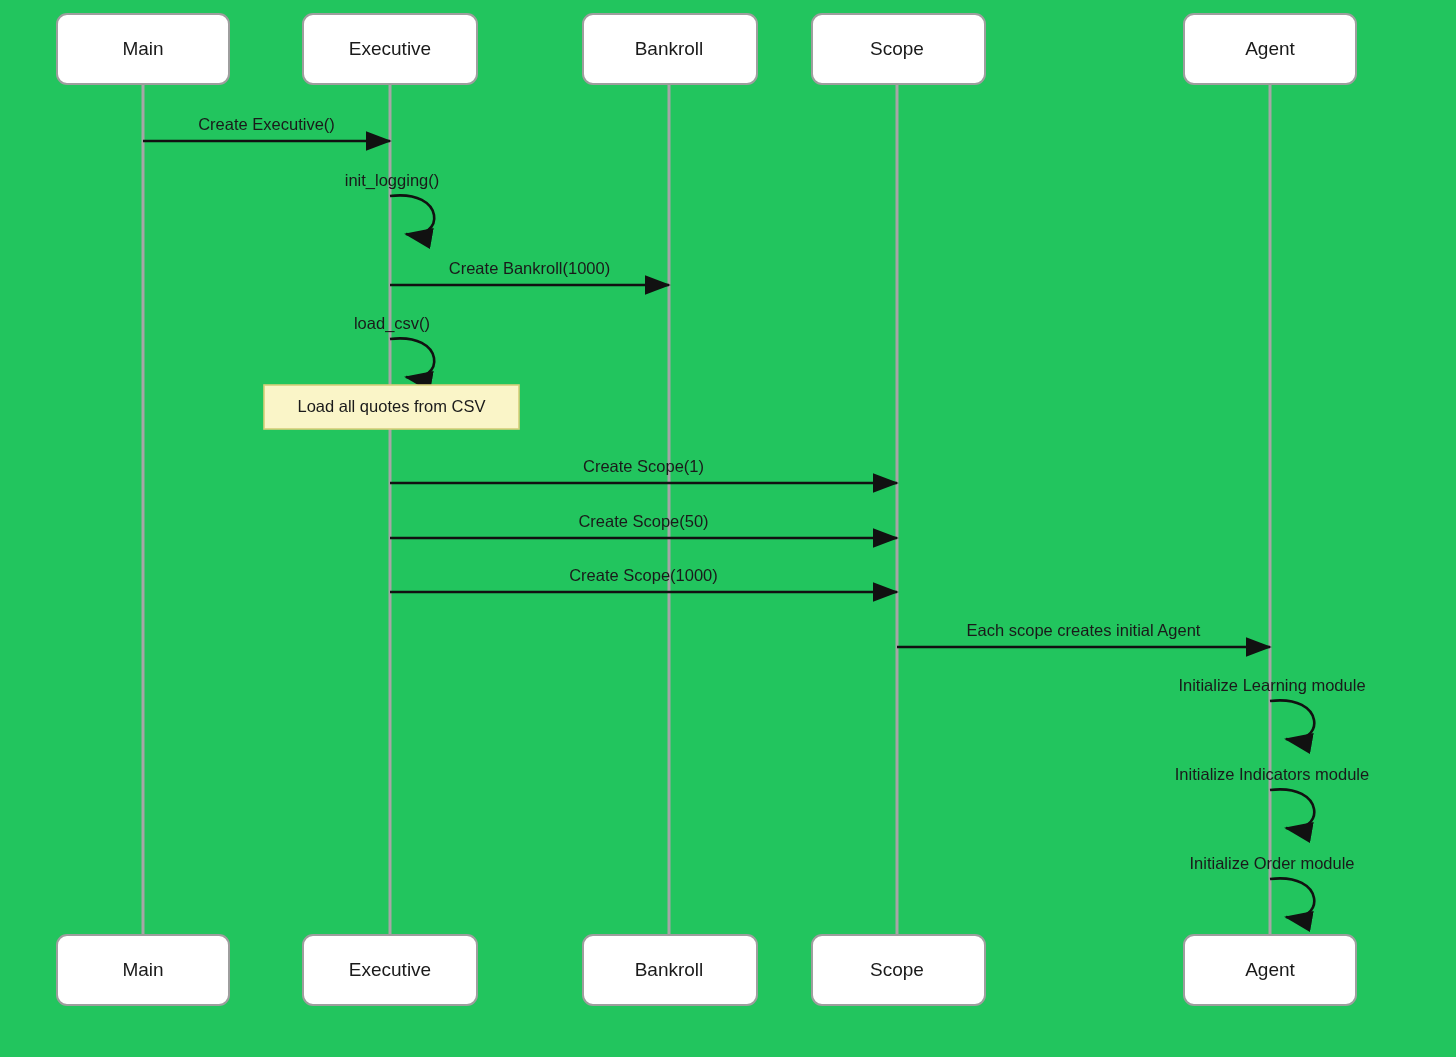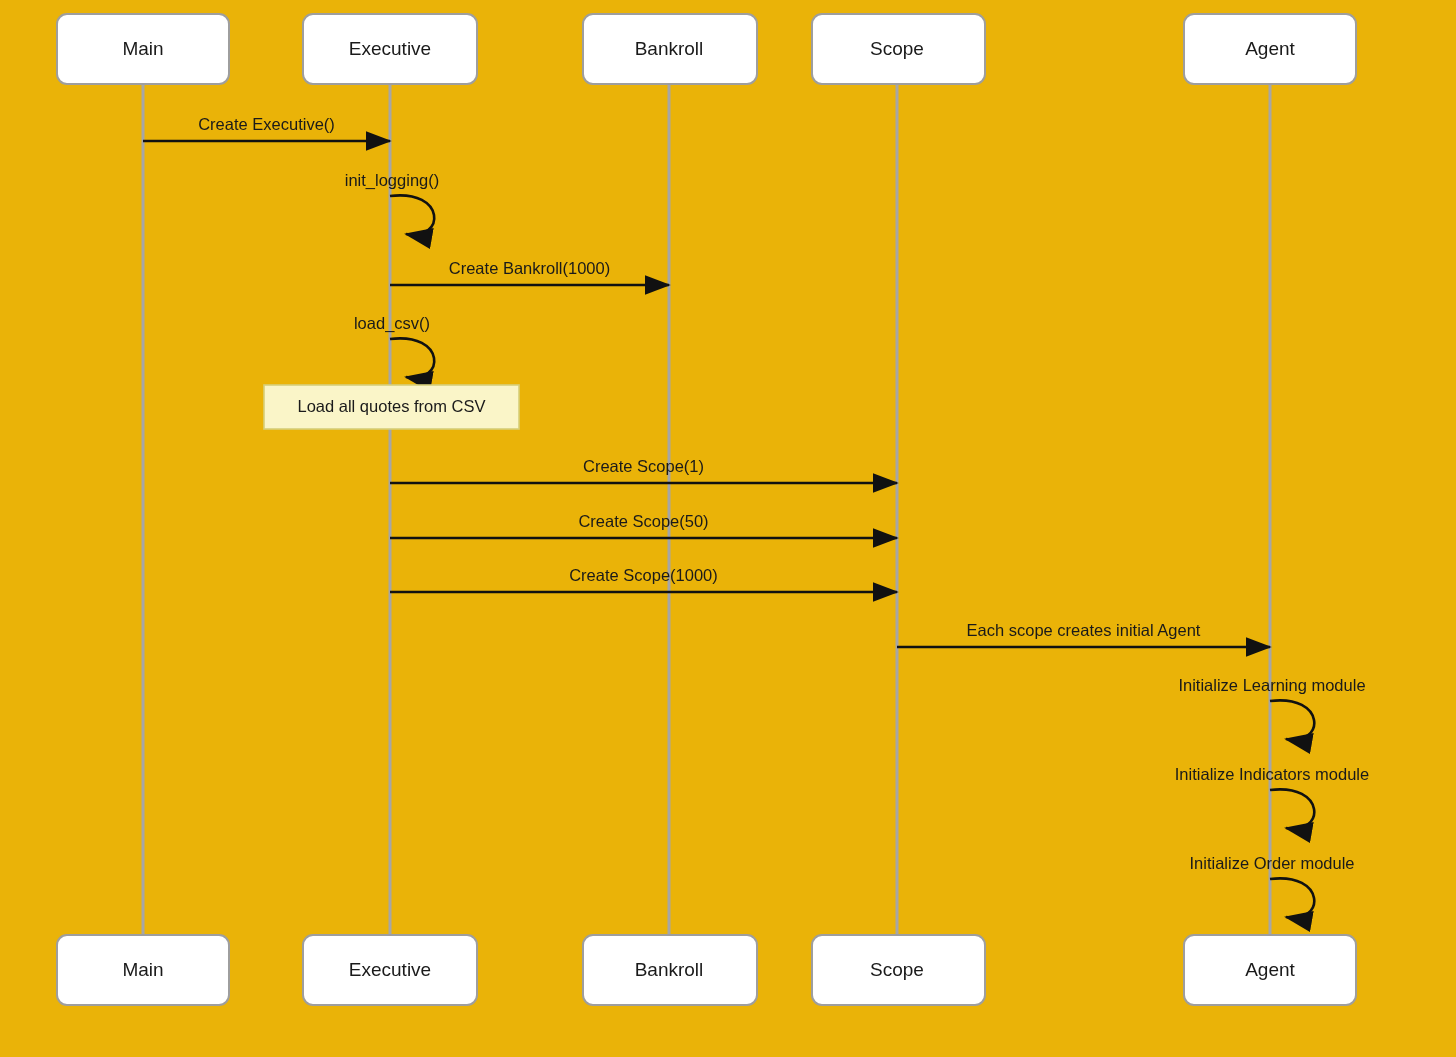"Main" #diagram-root { background: #eab308 -> #22c55e }
